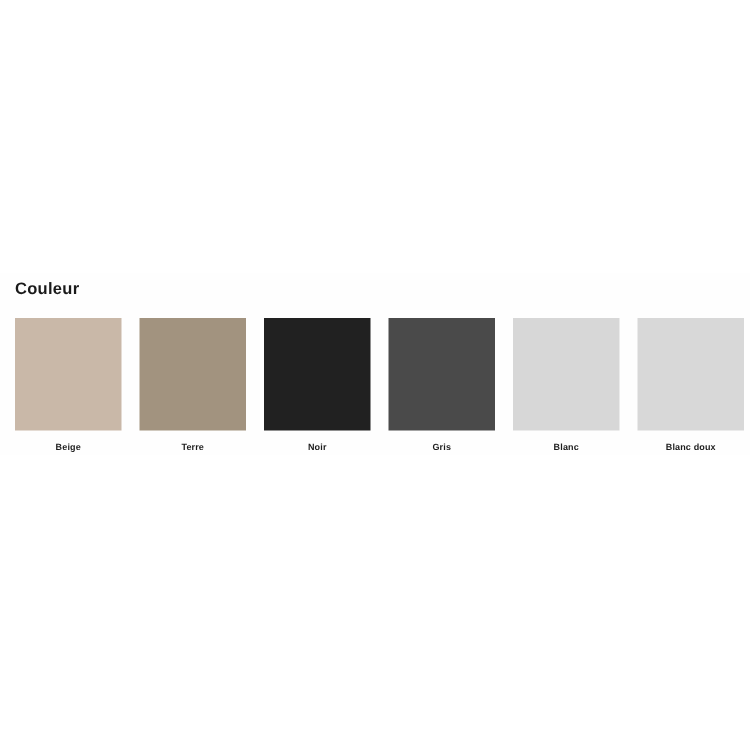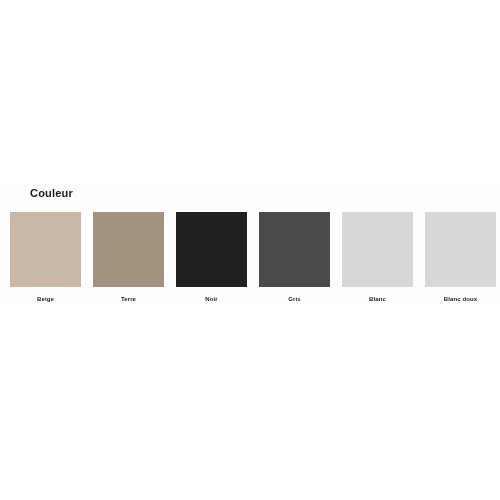"Couleur" div.section-title { margin-left: 20px -> none }
